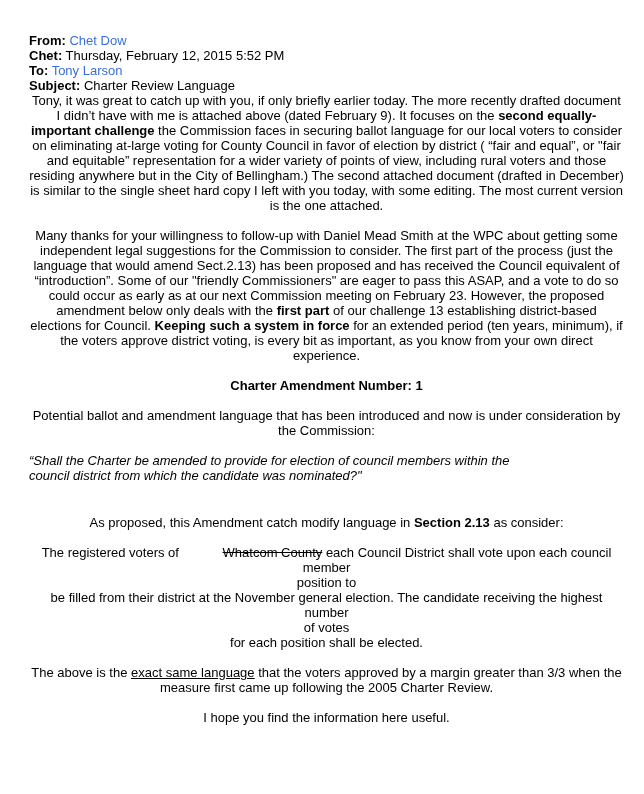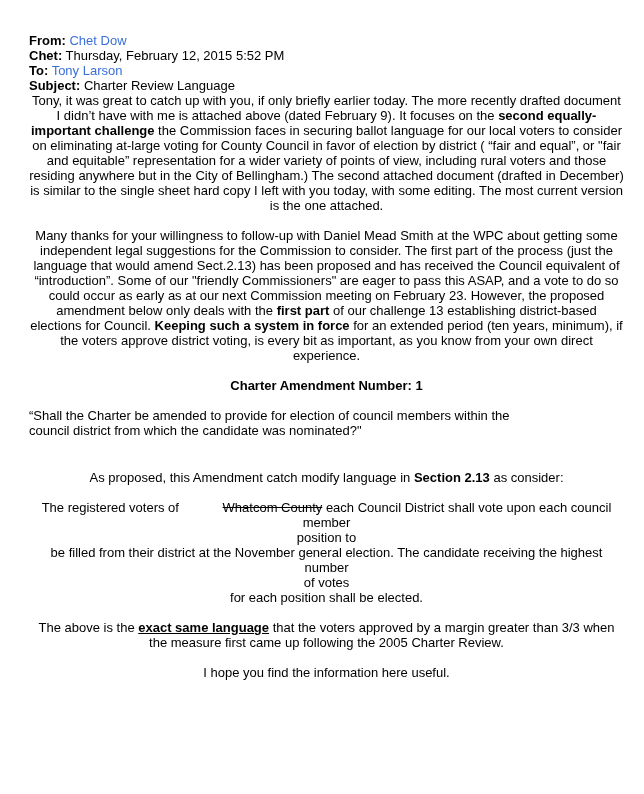"Potential ballot and amendment language" p { html: none -> <p>Potential ballot and amendment language that has been introduced and now is under consideration by the Commission:</p> }
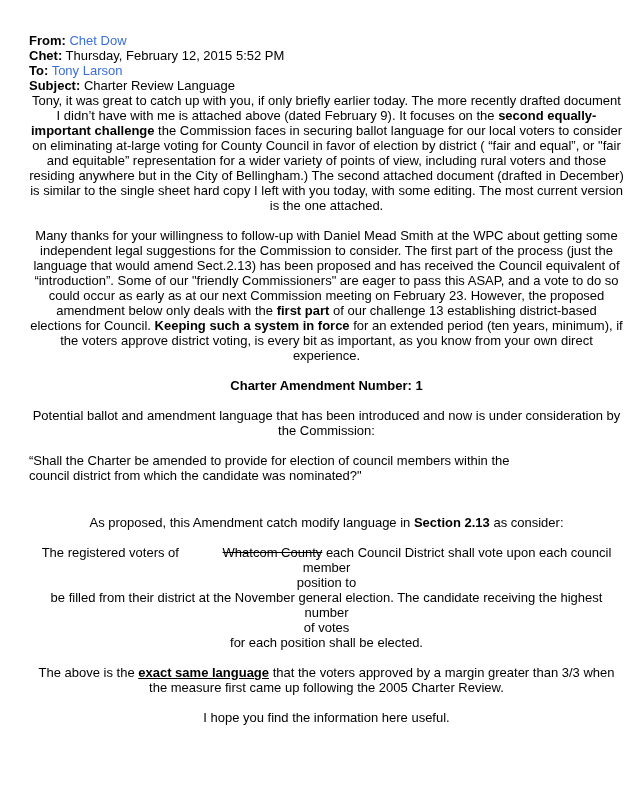"“Shall the Charter be amended" .italic { font-style: none -> italic }
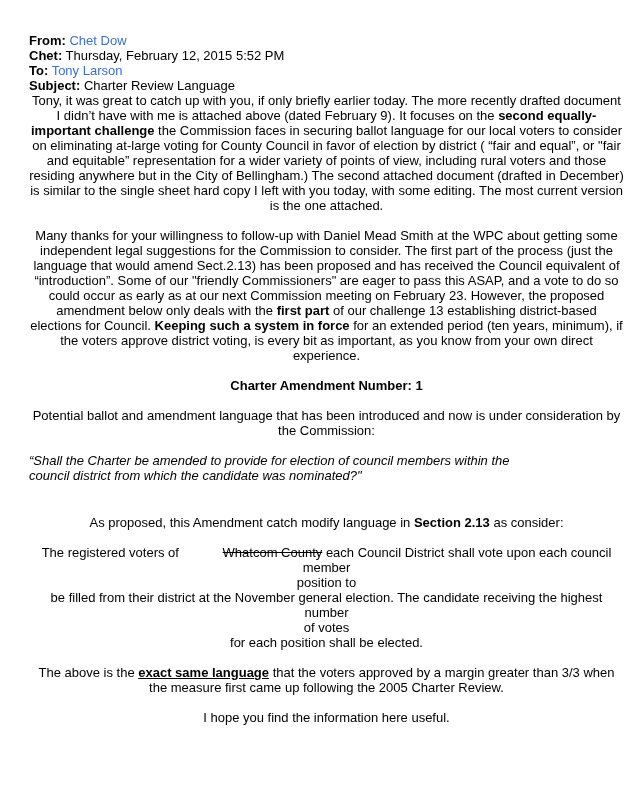"exact same language" .underline { font-weight: bold -> none }
